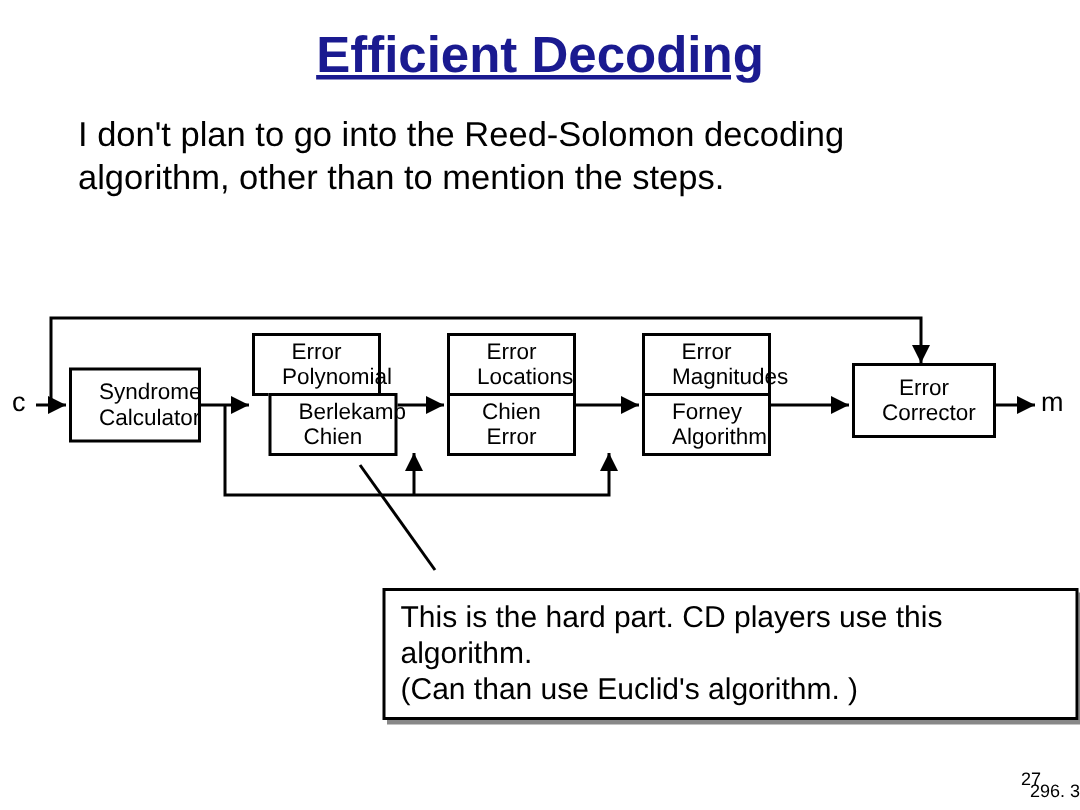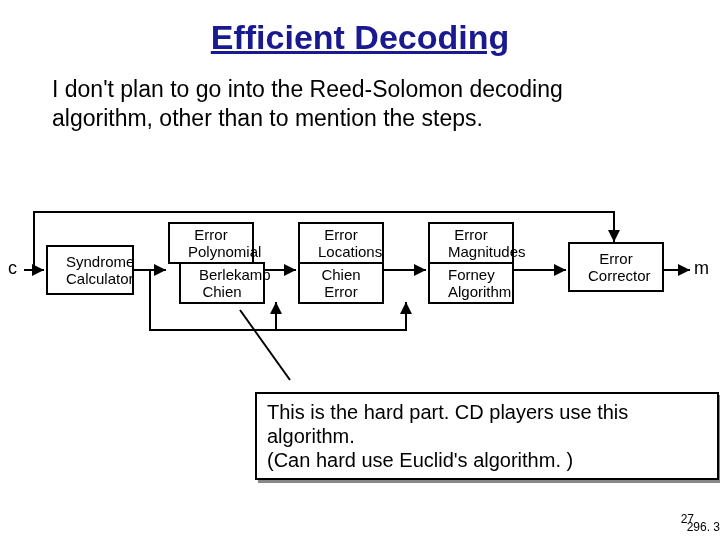"(Can hard use Euclid's algorithm." span { text: hard -> than }
